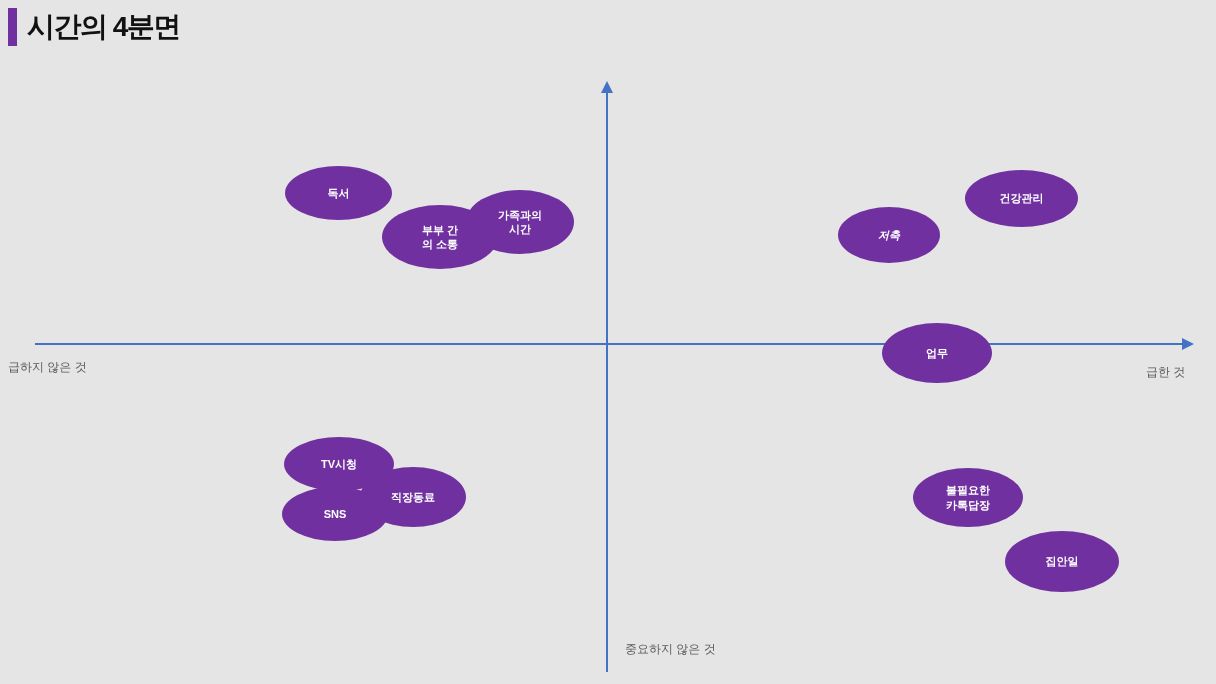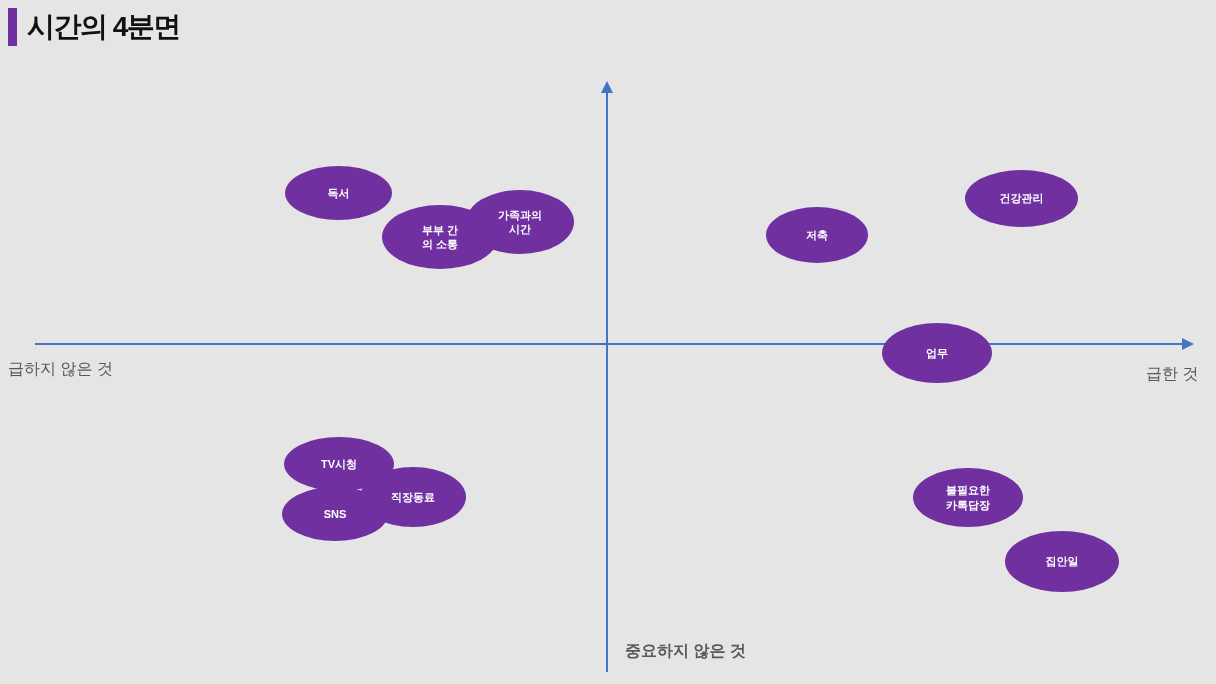"저축" div.bubble { font-style: none -> italic; left: 766px -> 838px }
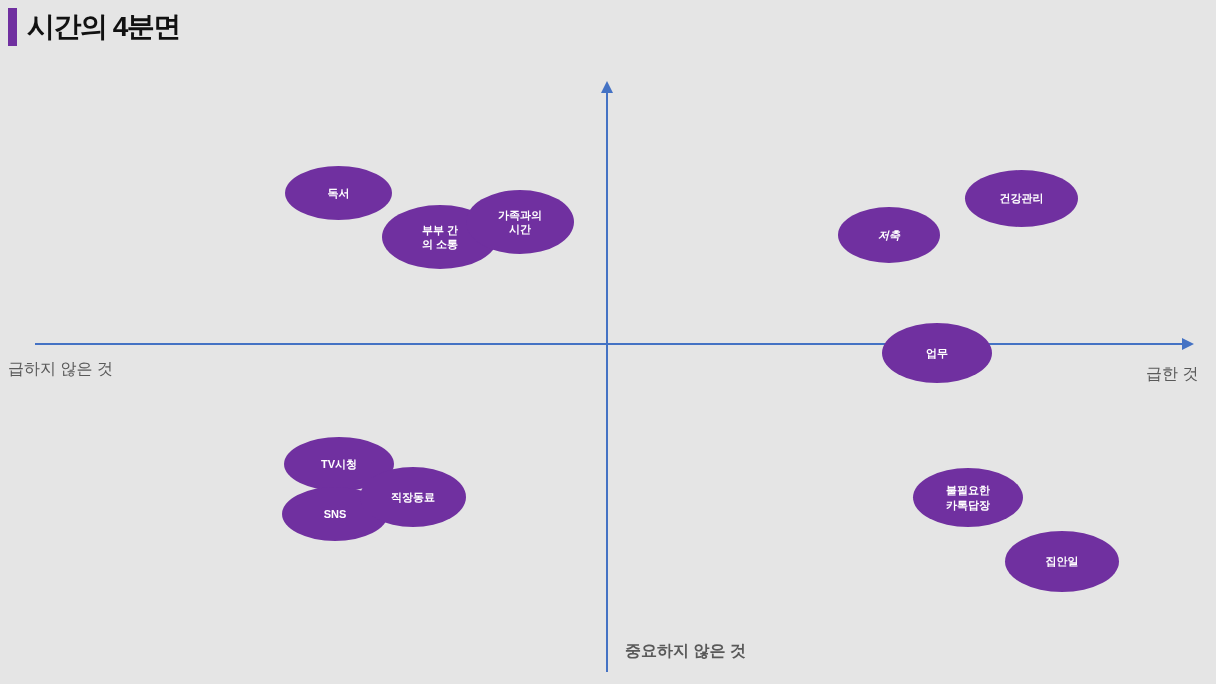"급하지 않은 것" .axis-label { font-size: 16px -> 12px }
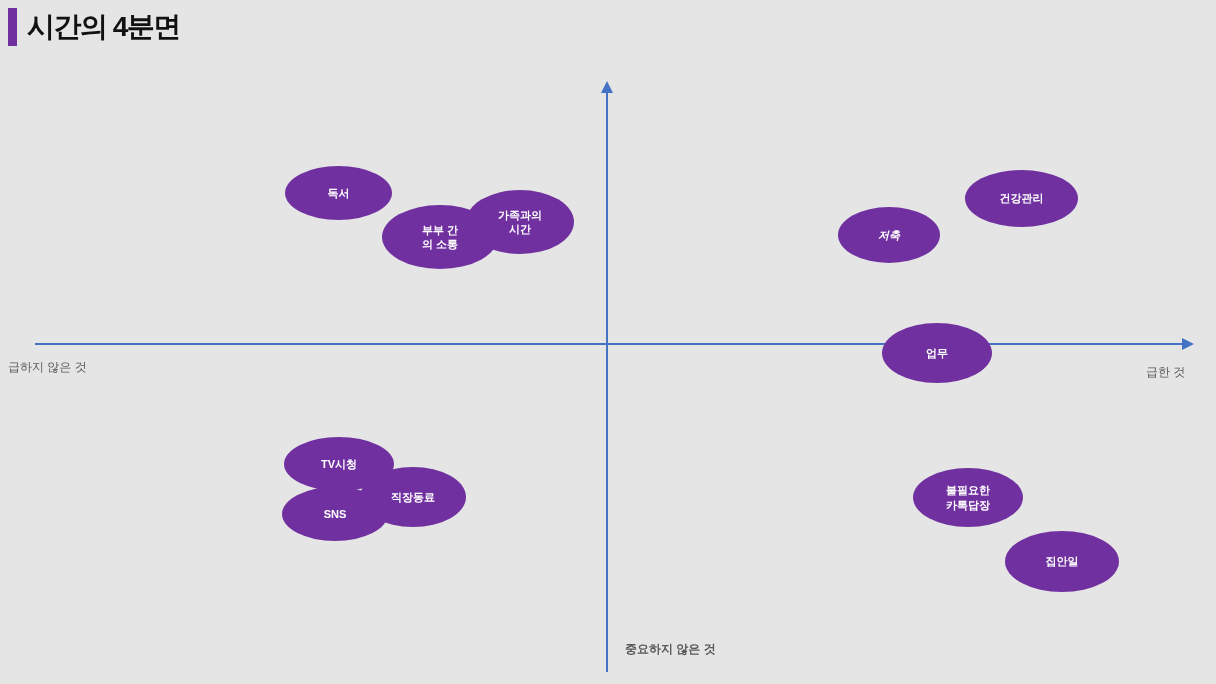"중요하지 않은 것" .label-bottom { font-weight: bold -> none }
